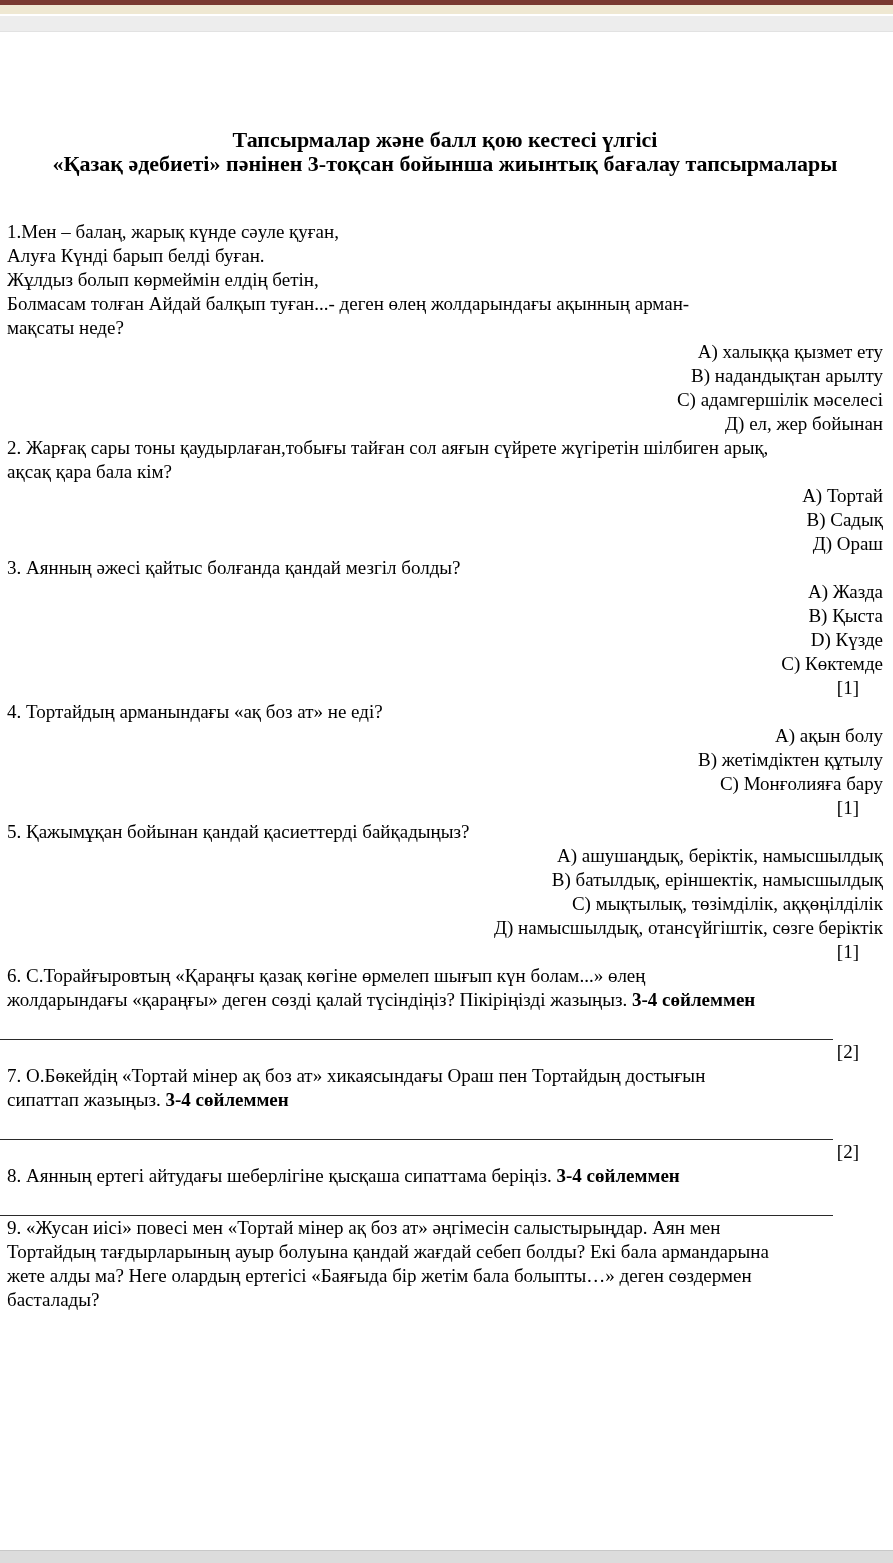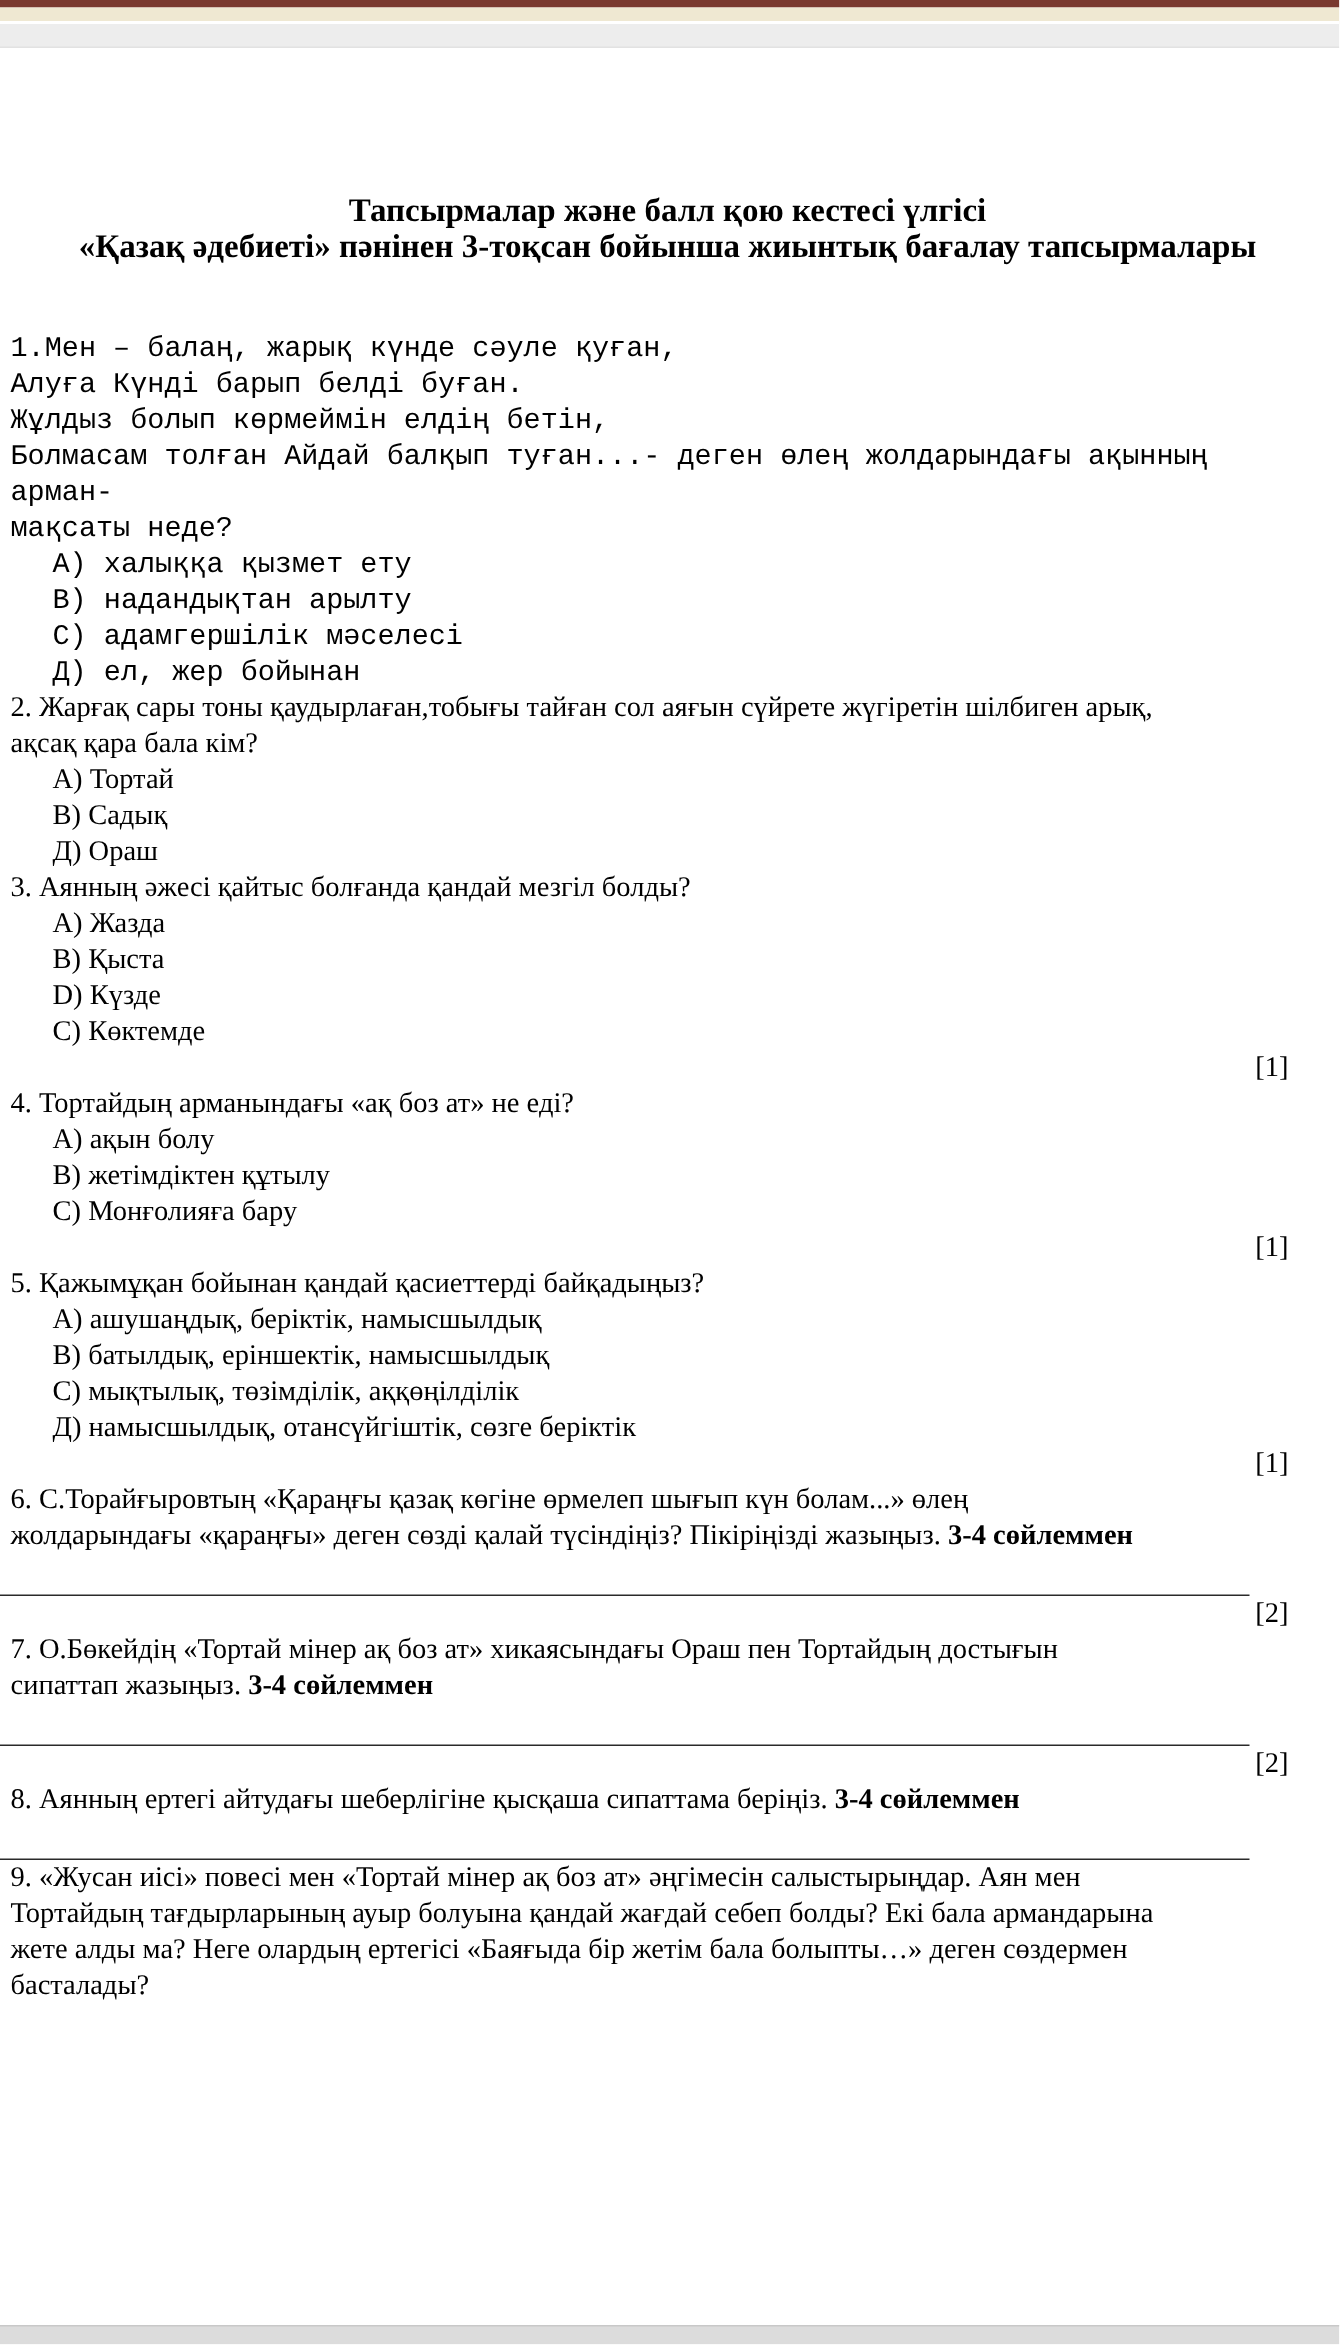"1.Мен – балаң, жарық күнде" .question:first-child { font-family: Liberation Mono, monospace -> none }
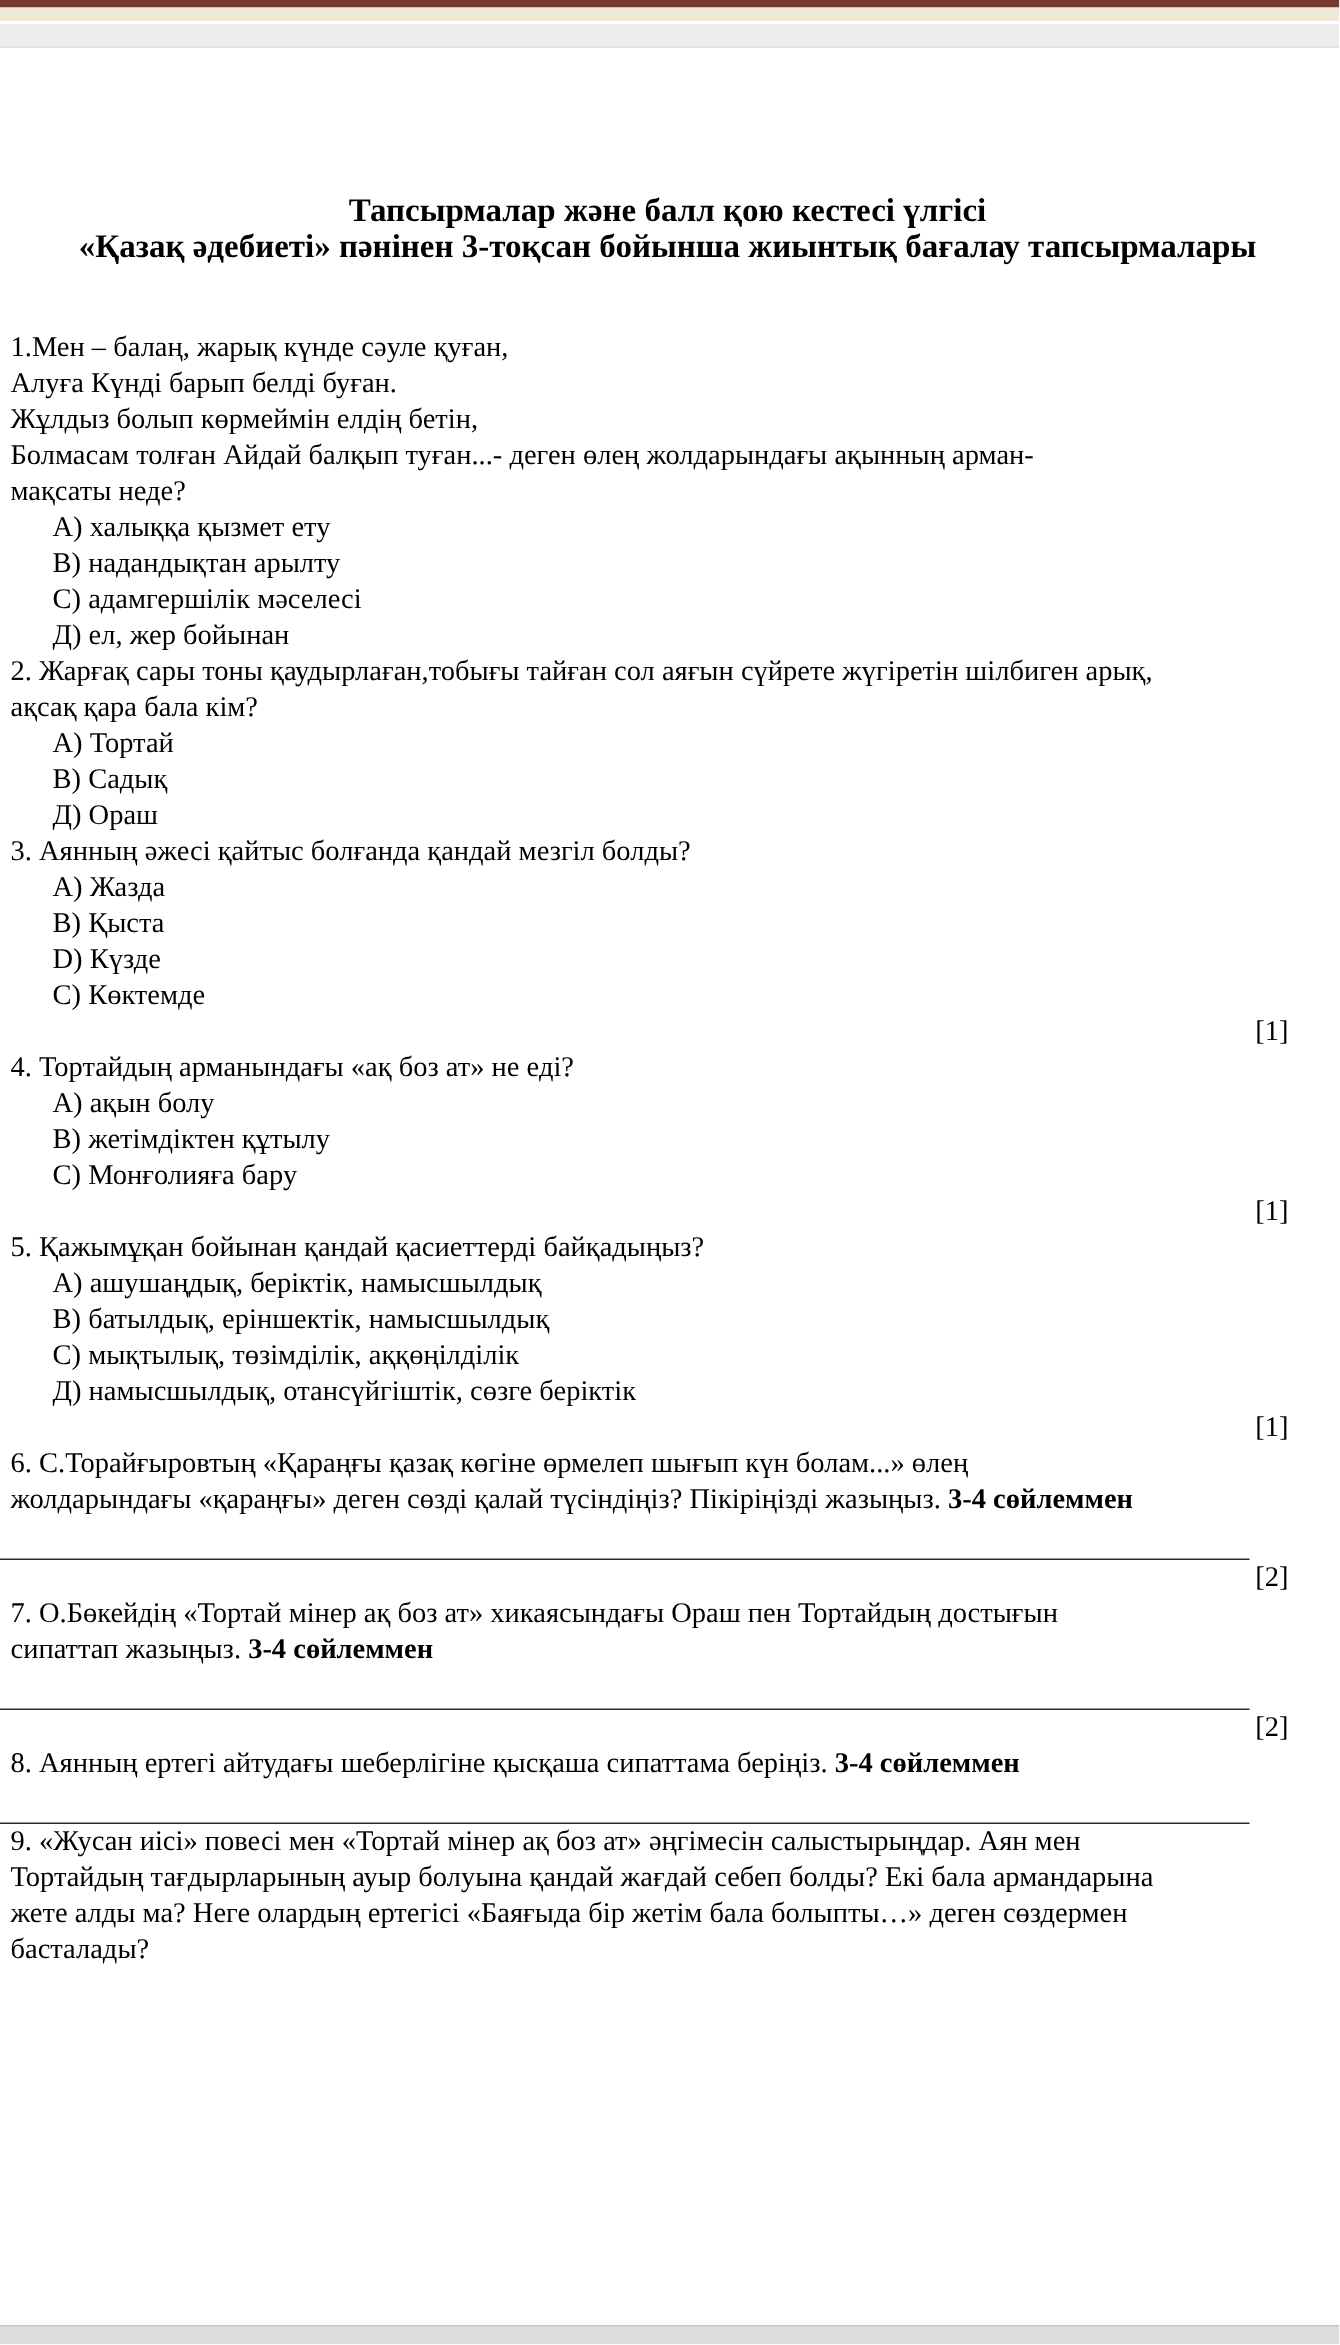"А) халыққа қызмет ету" .options { text-align: none -> right }
